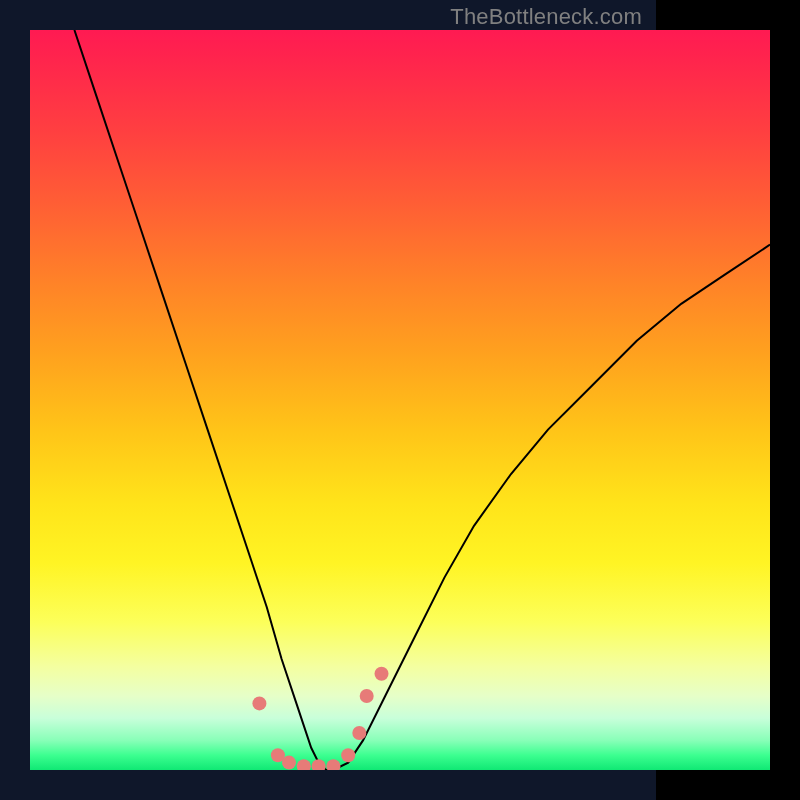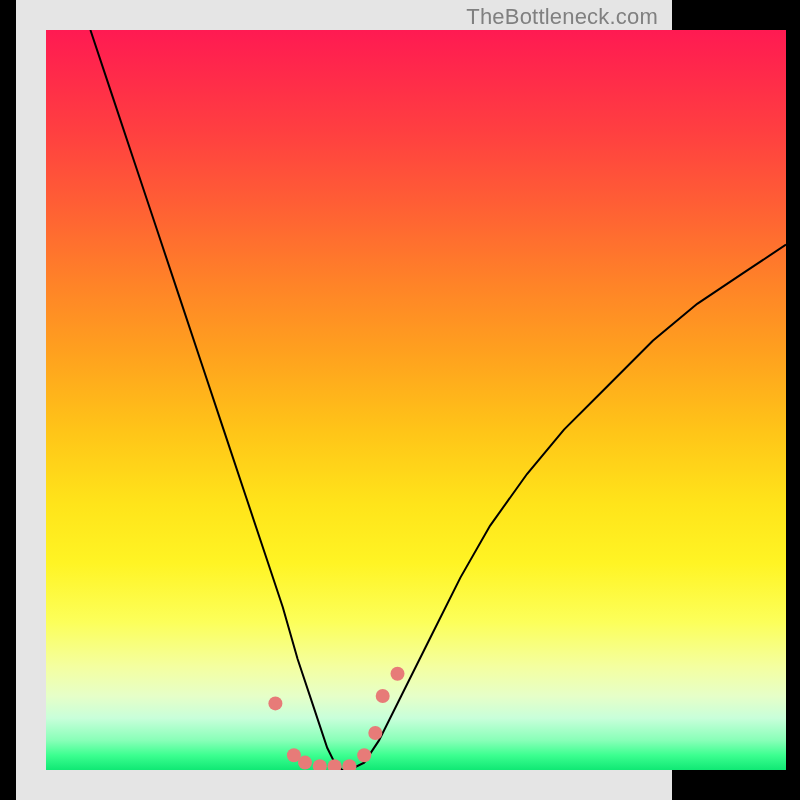"TheBottleneck.com" .frame { background: #e5e5e5 -> #0f172a; left: 16px -> 0 }
